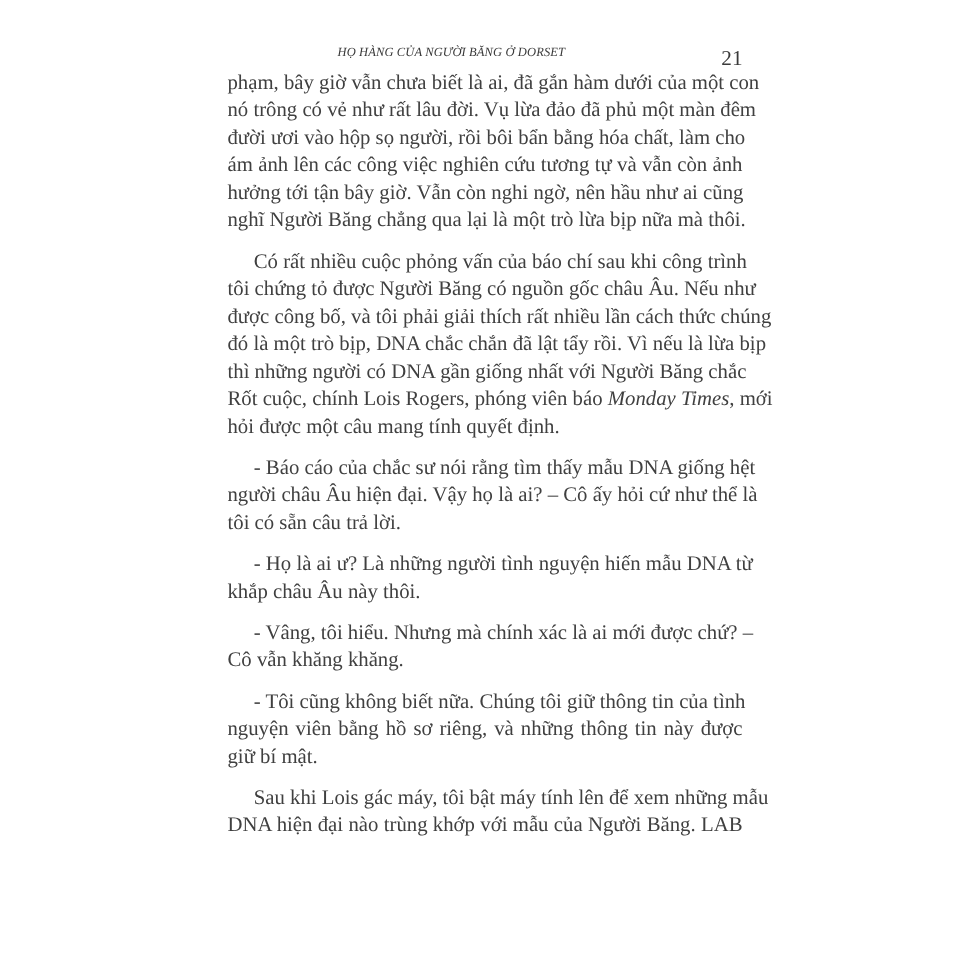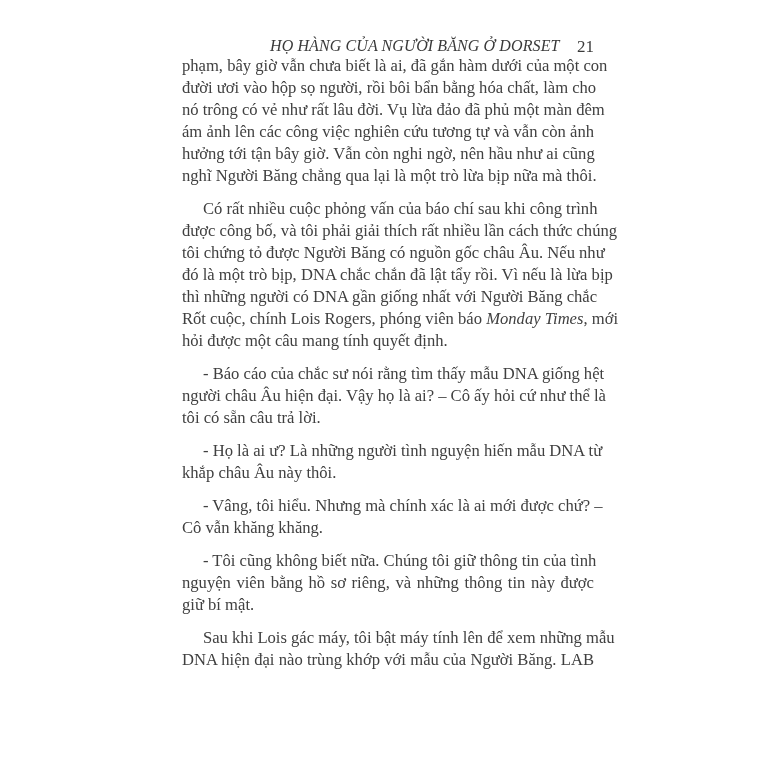"HỌ HÀNG CỦA NGƯỜI BĂNG" .running-title { font-size: 16px -> 10px }
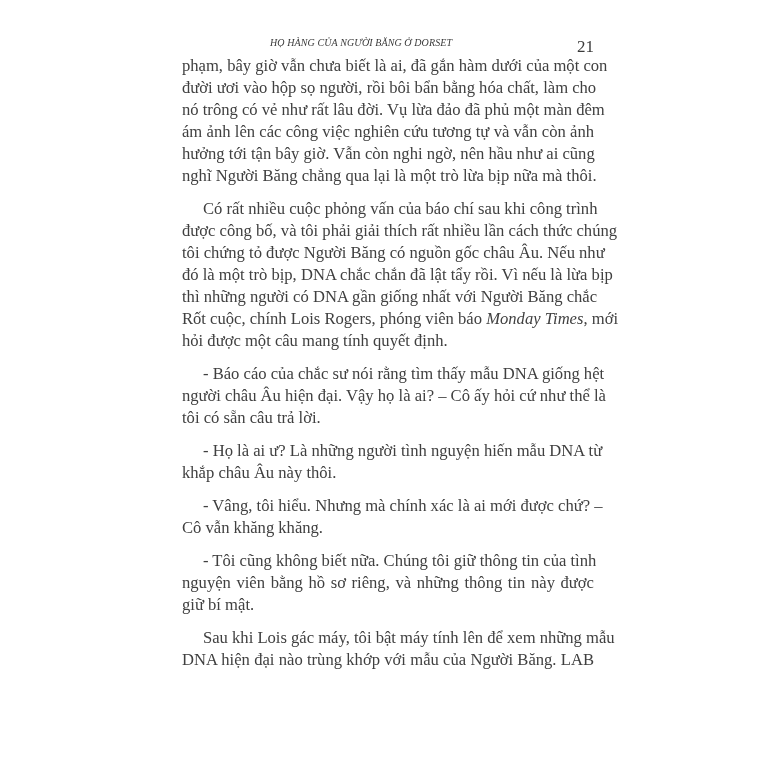"đười ươi vào hộp sọ" span.line { order: before "nó trông có vẻ như" -> after "nó trông có vẻ như" }
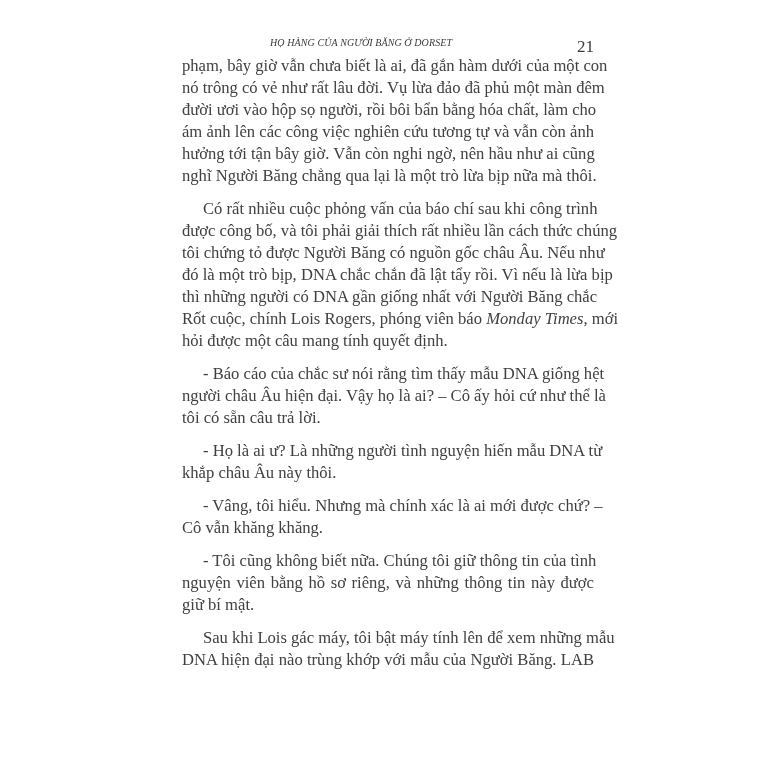"được công bố, và tôi" span.line { order: before "tôi chứng tỏ được Người" -> after "tôi chứng tỏ được Người" }
